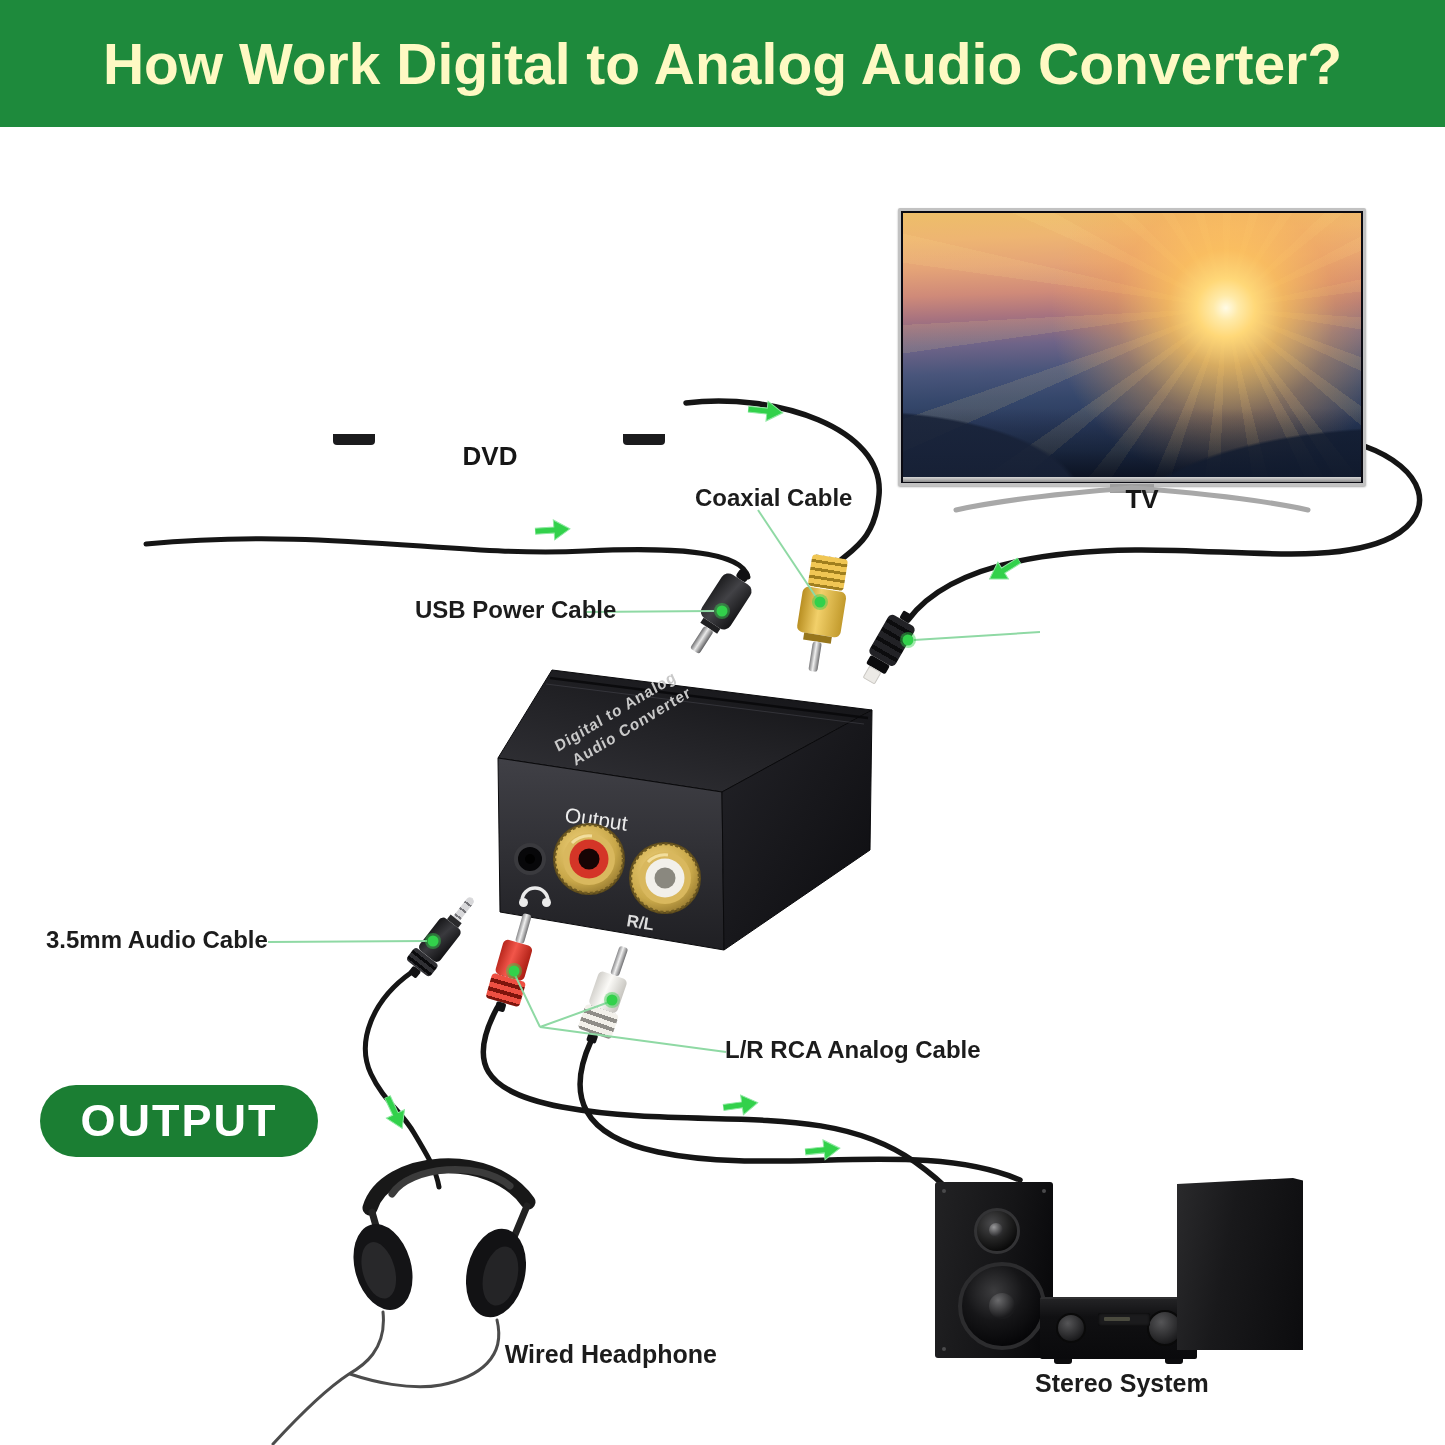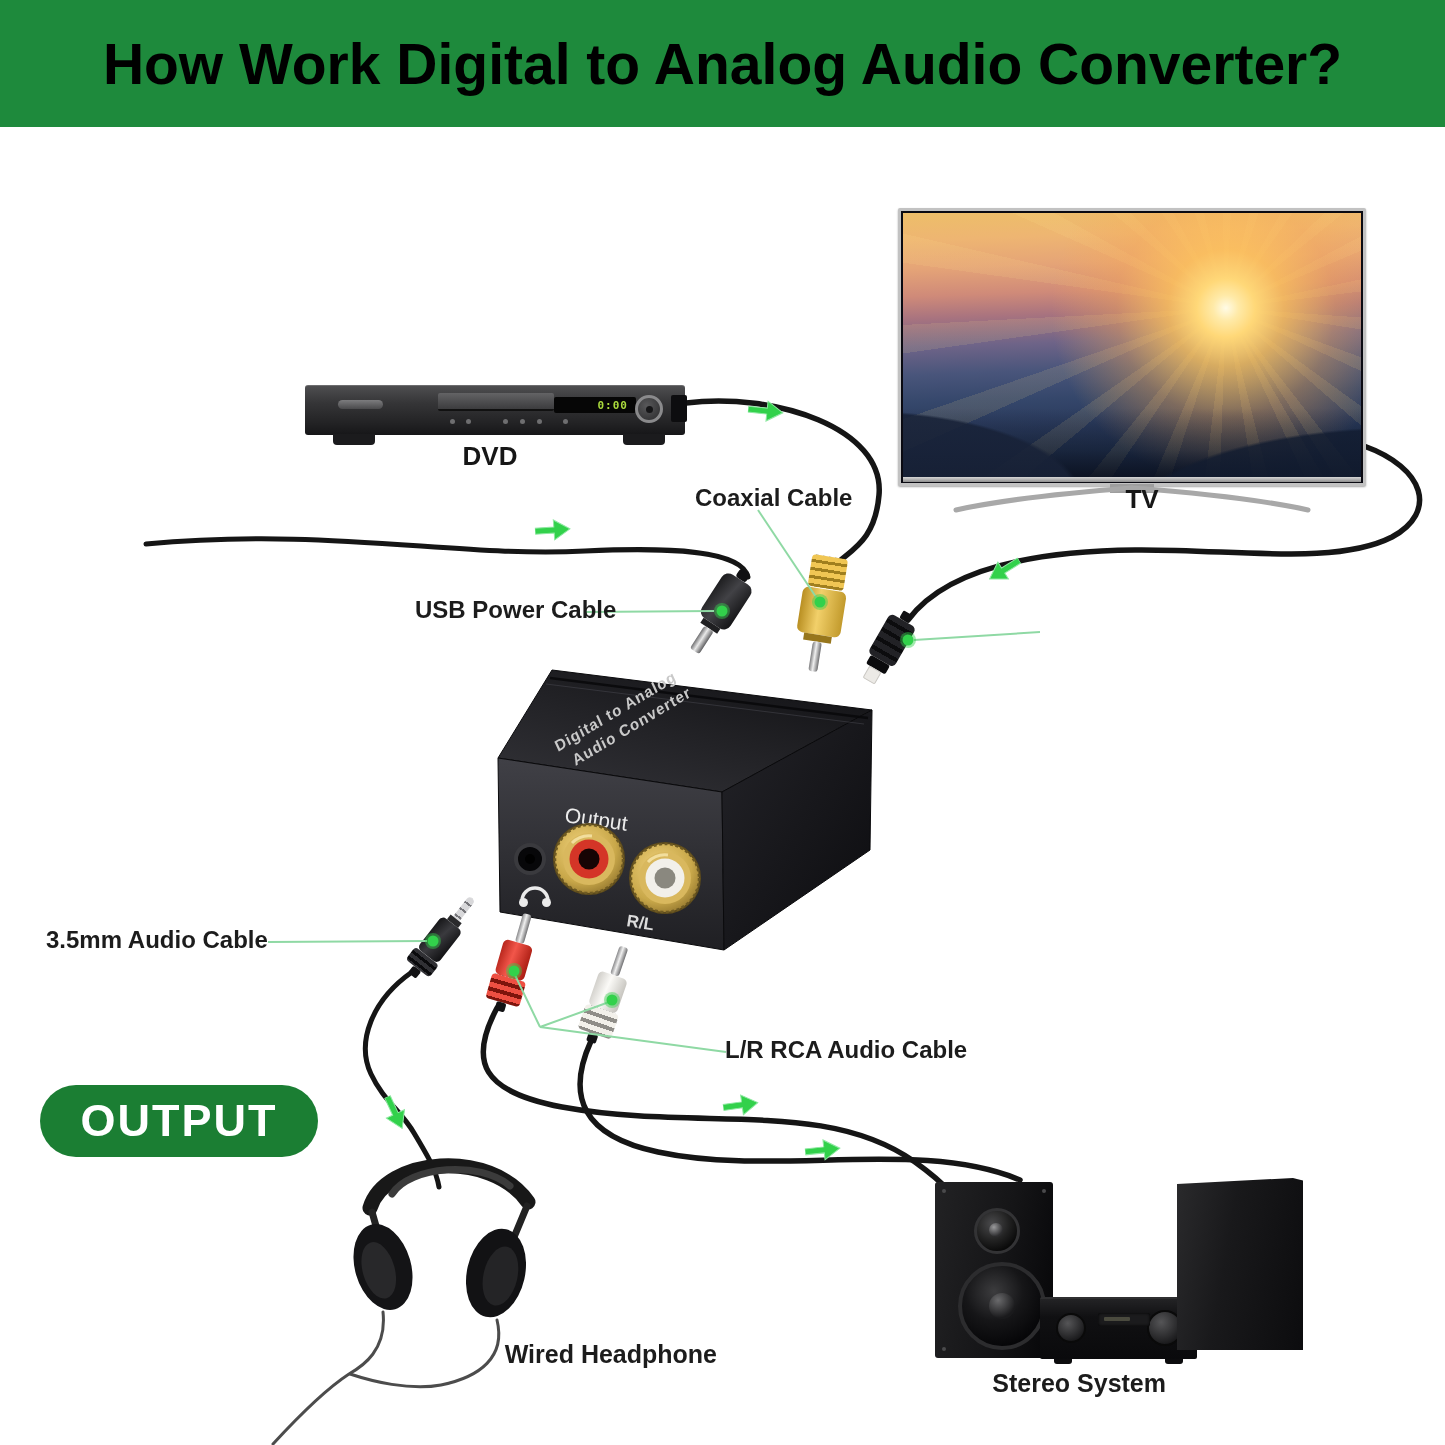"How Work Digital to Analog" .header-title { color: #000000 -> #fef9c3 }
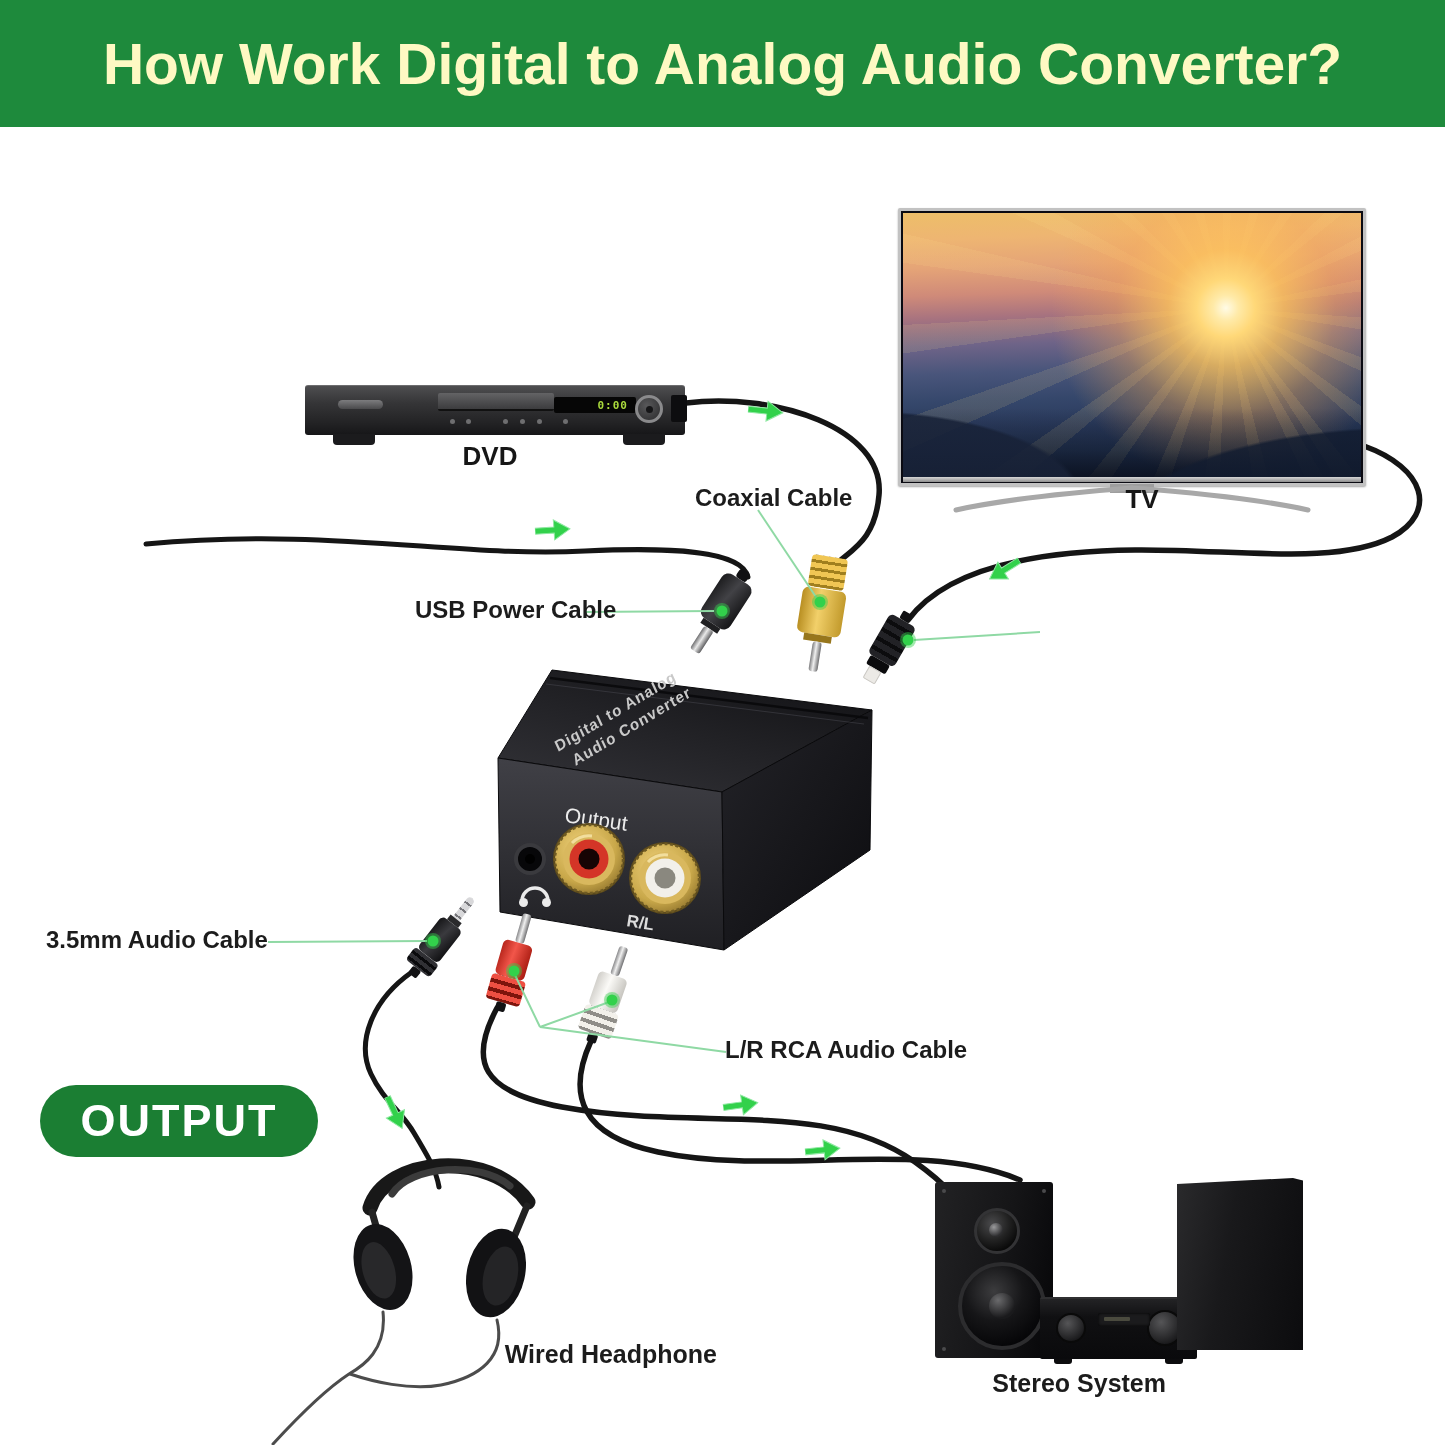"0:00" div.dvd-body { html: <div> <div></div> <div></div> <div> <span>0:00</span> </div> <div></div> <div></div> <div></div> <div></div> <div></div> <div></div> <div></div> <div></div> </div> -> none }
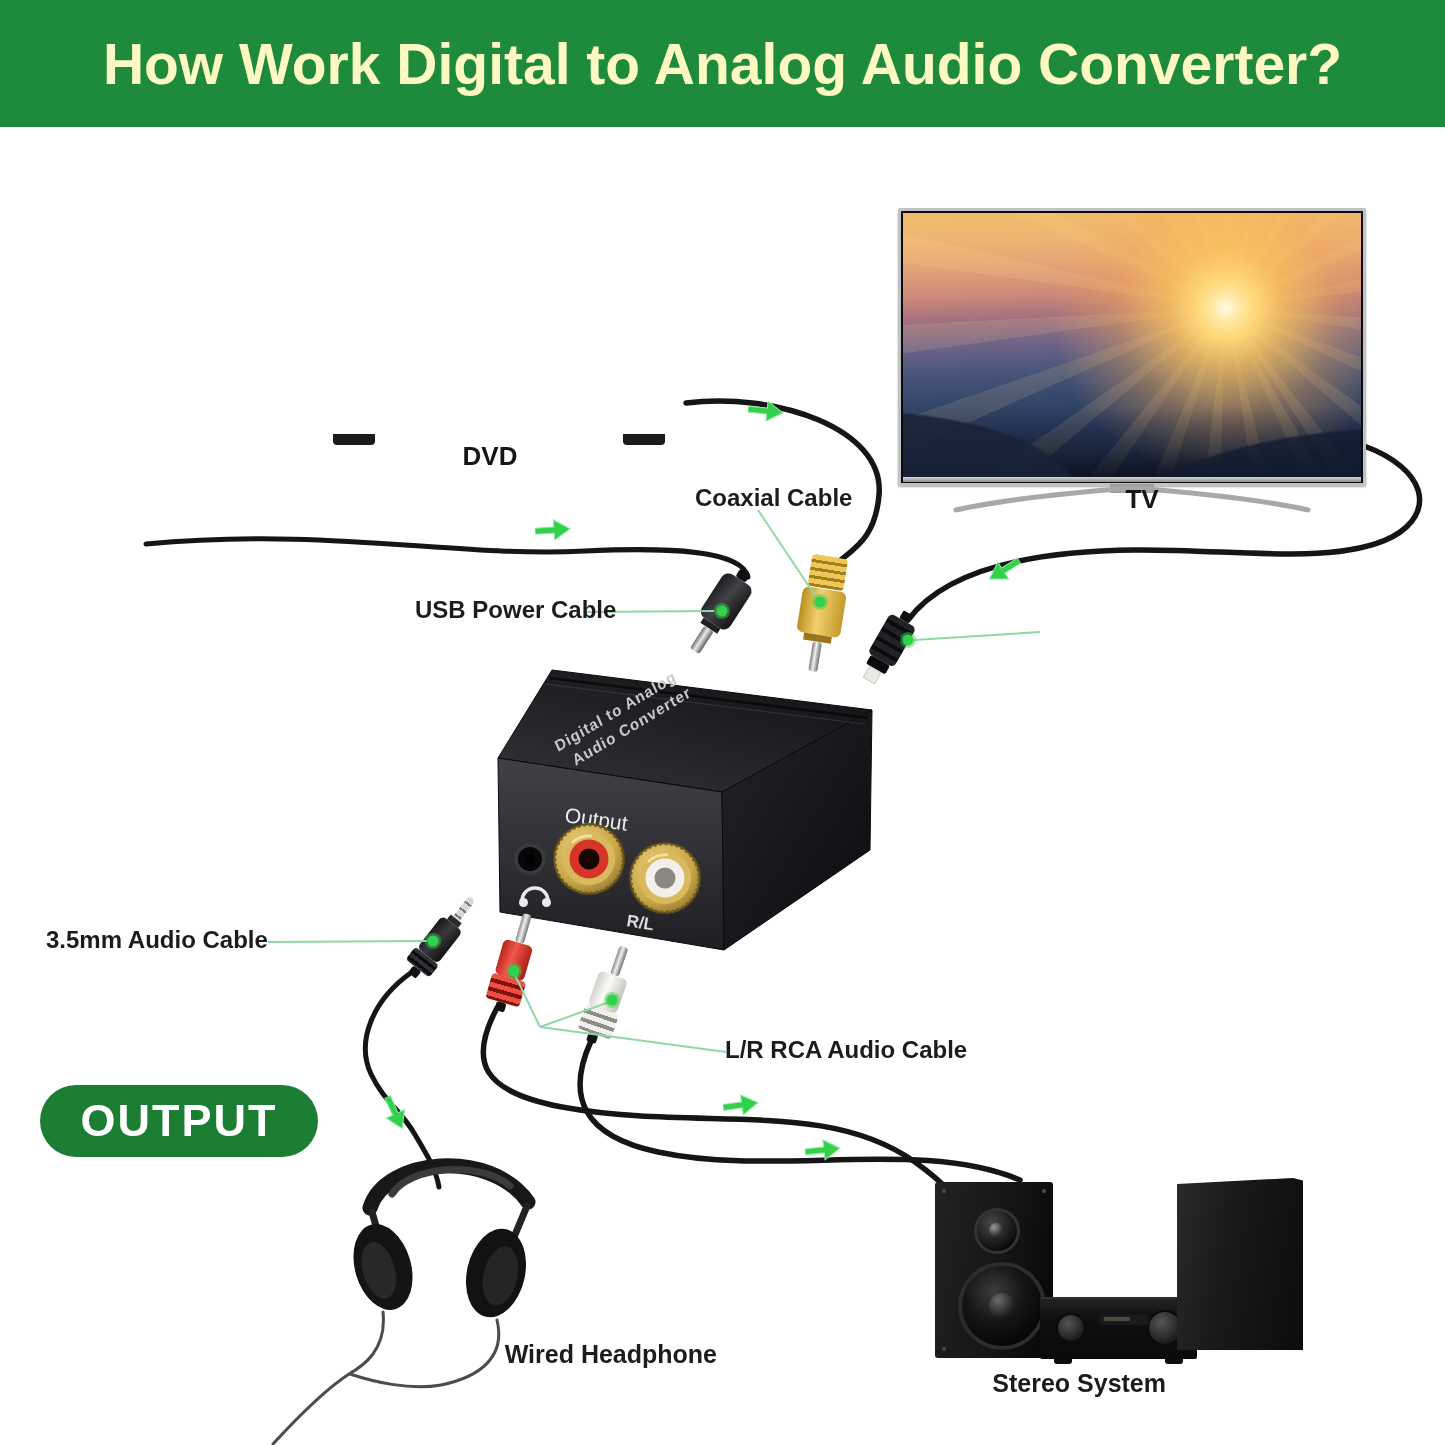"L/R RCA Audio Cable" div.abs { text: Audio -> Analog }
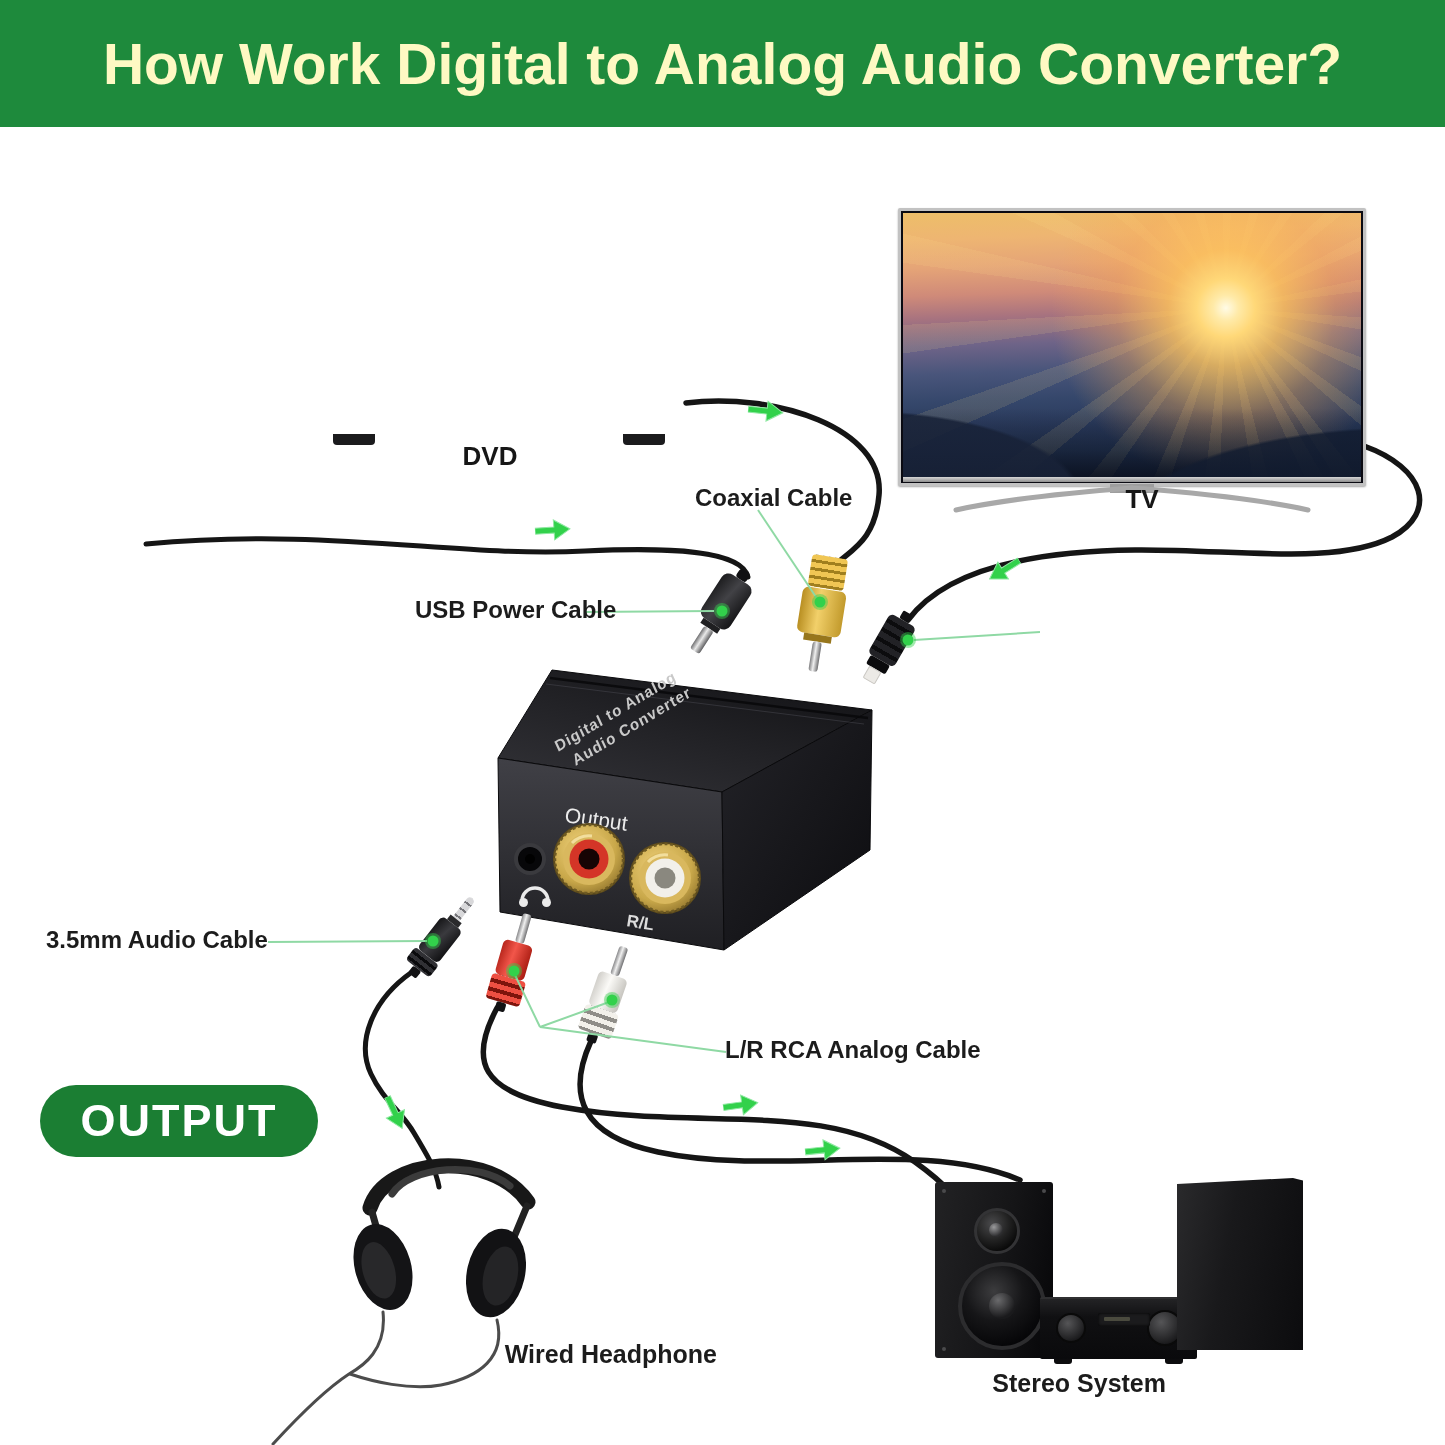"Stereo System" div.abs { left: 976px -> 1035px; text-align: right -> left }
